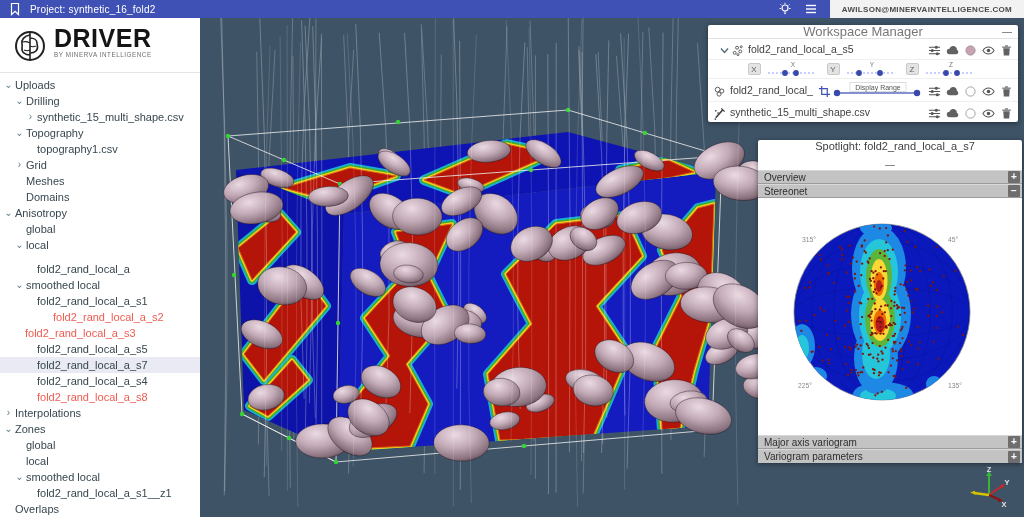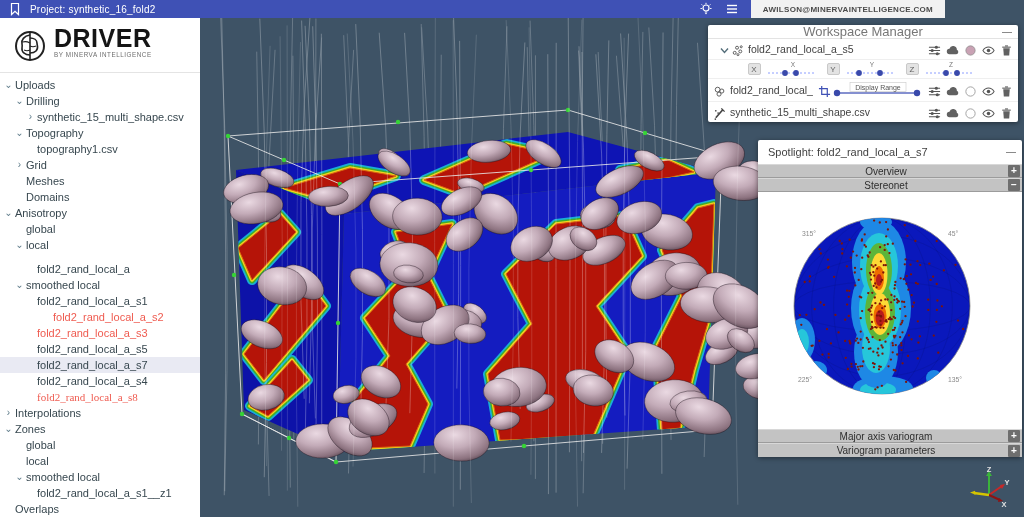"Project: synthetic_16_fold2" .topbar { width: 945px -> 1024px }
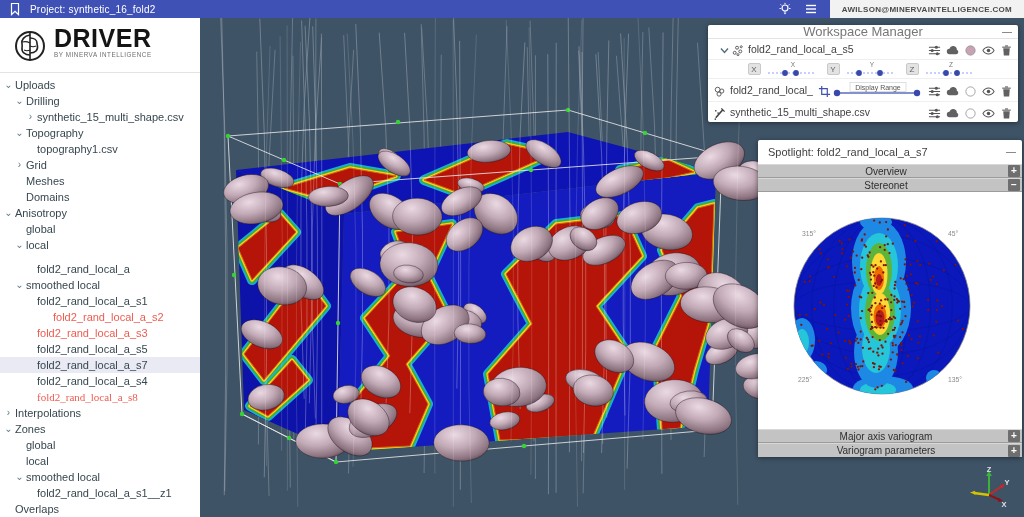"Spotlight: fold2_rand_local_a_s7" .sp-head { flex-direction: none -> column; height: 24px -> 30px }
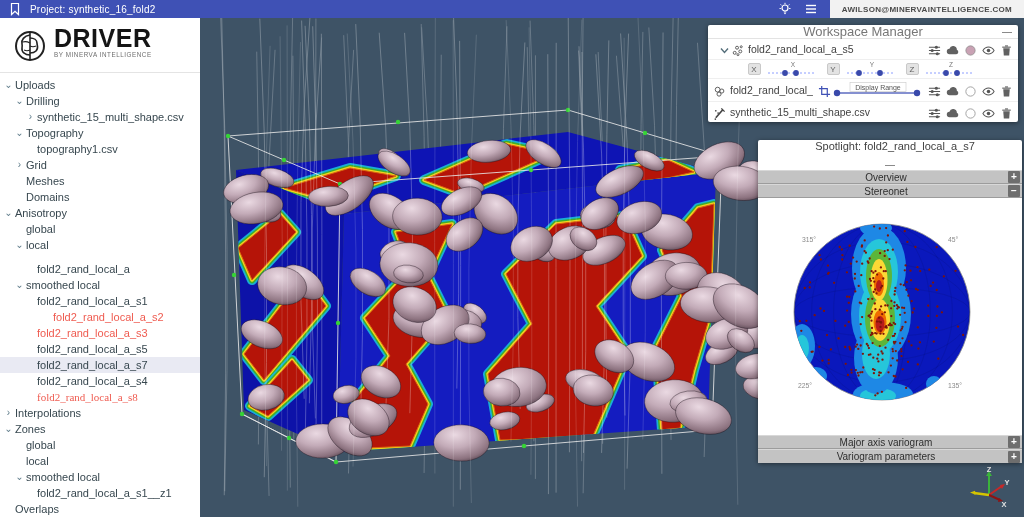"Overview" .sp-bar .t { text-align: center -> none }
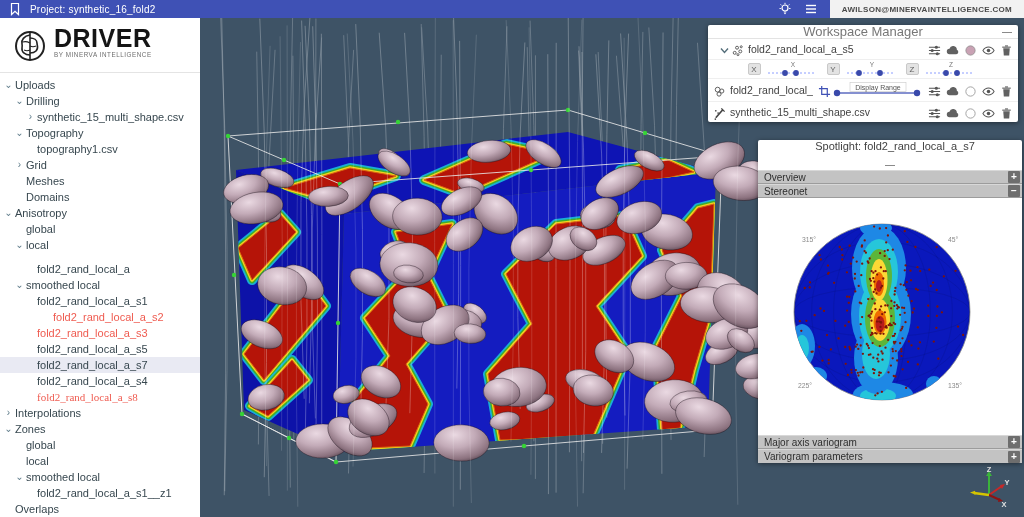"fold2_rand_local_a_s3" div.tree-row { padding-left: 24px -> 12px }
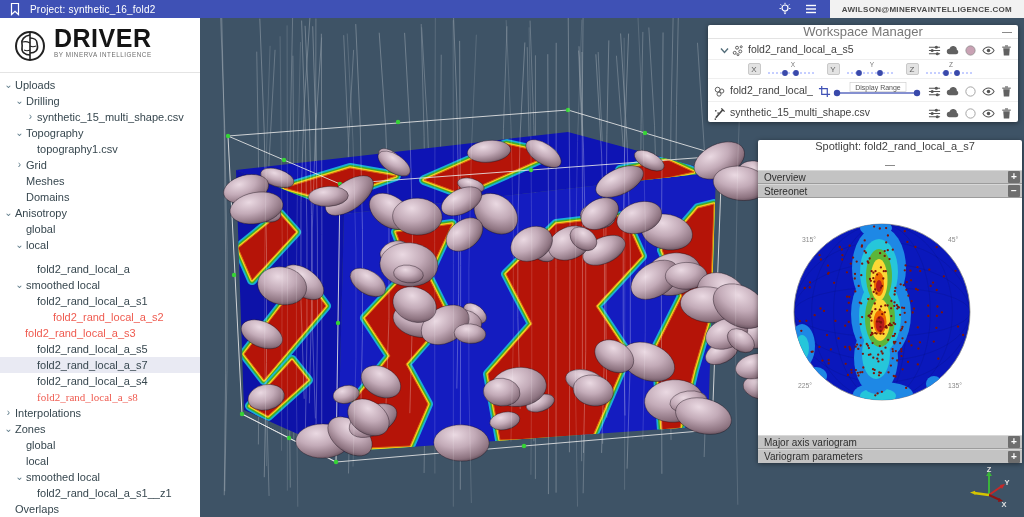"fold2_rand_local_a_s8" div.tree-row { font-family: Liberation Serif, serif -> none }
